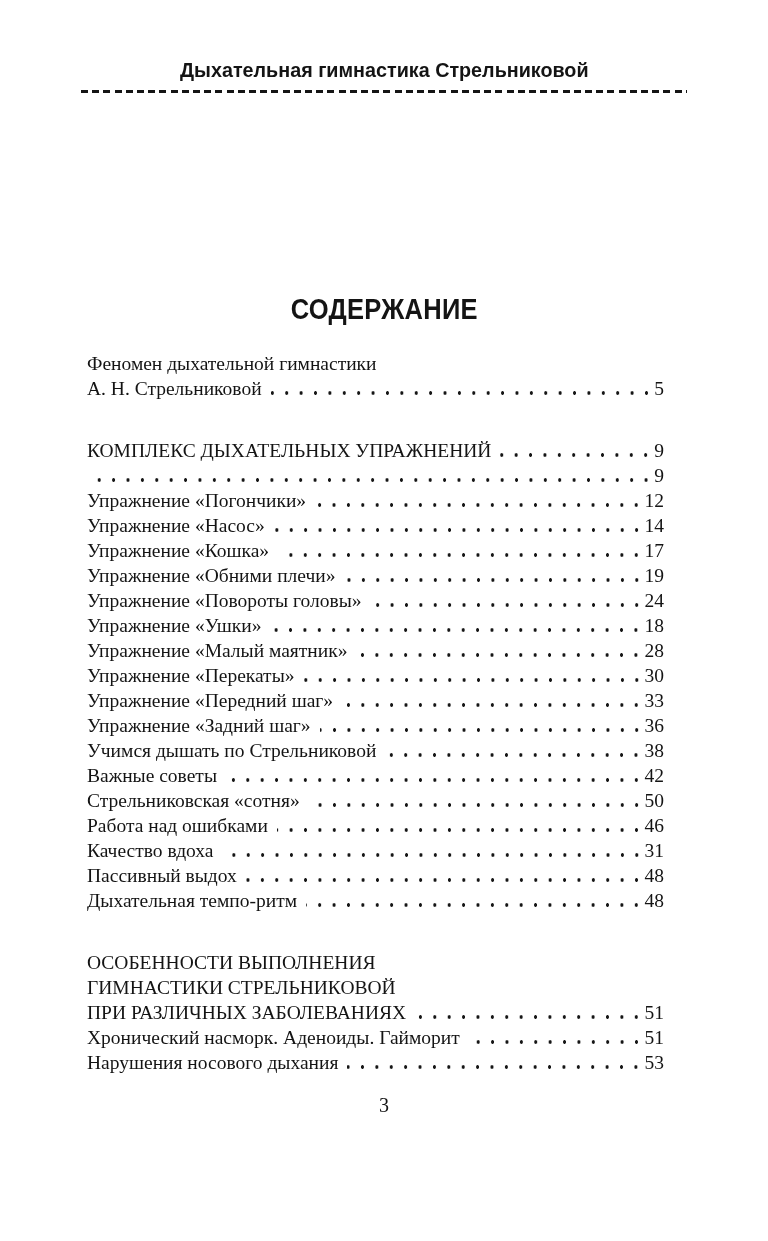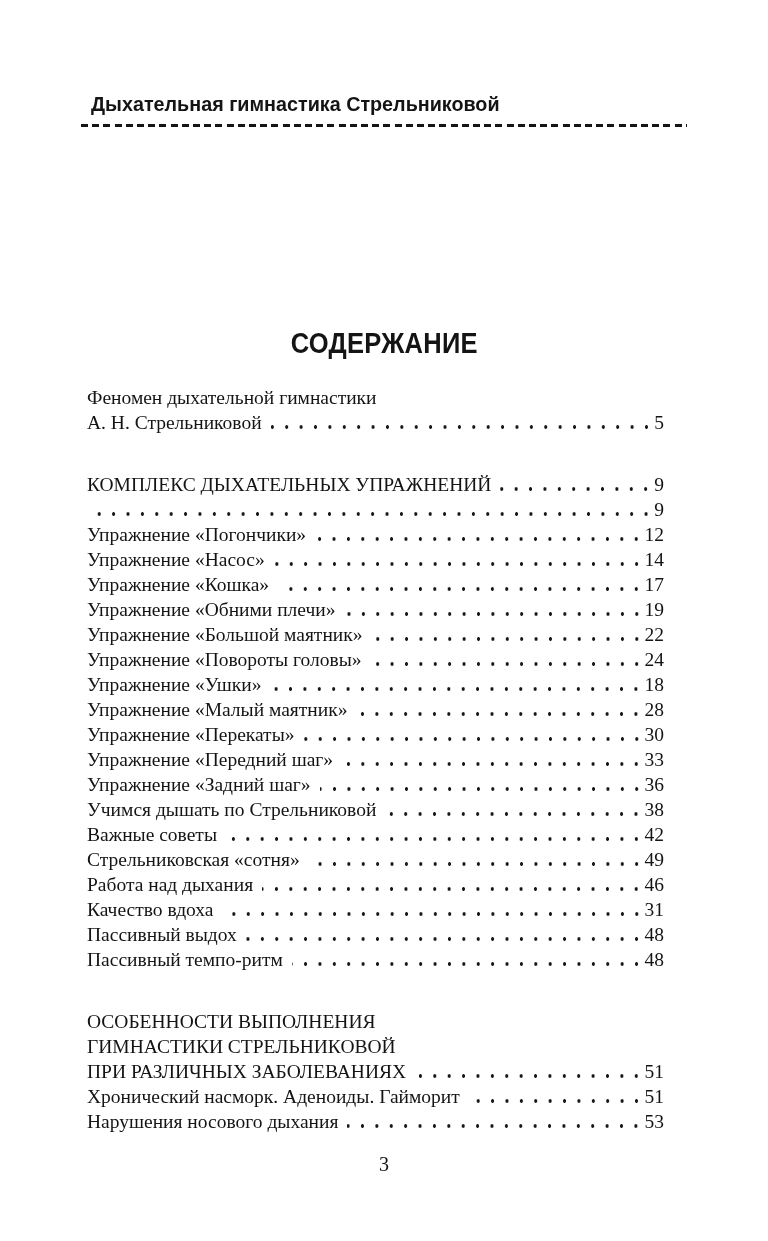"Дыхательная гимнастика Стрельниковой" .running-header { margin: 92px 78px 0 -> 58px 78px 0; text-align: none -> center }
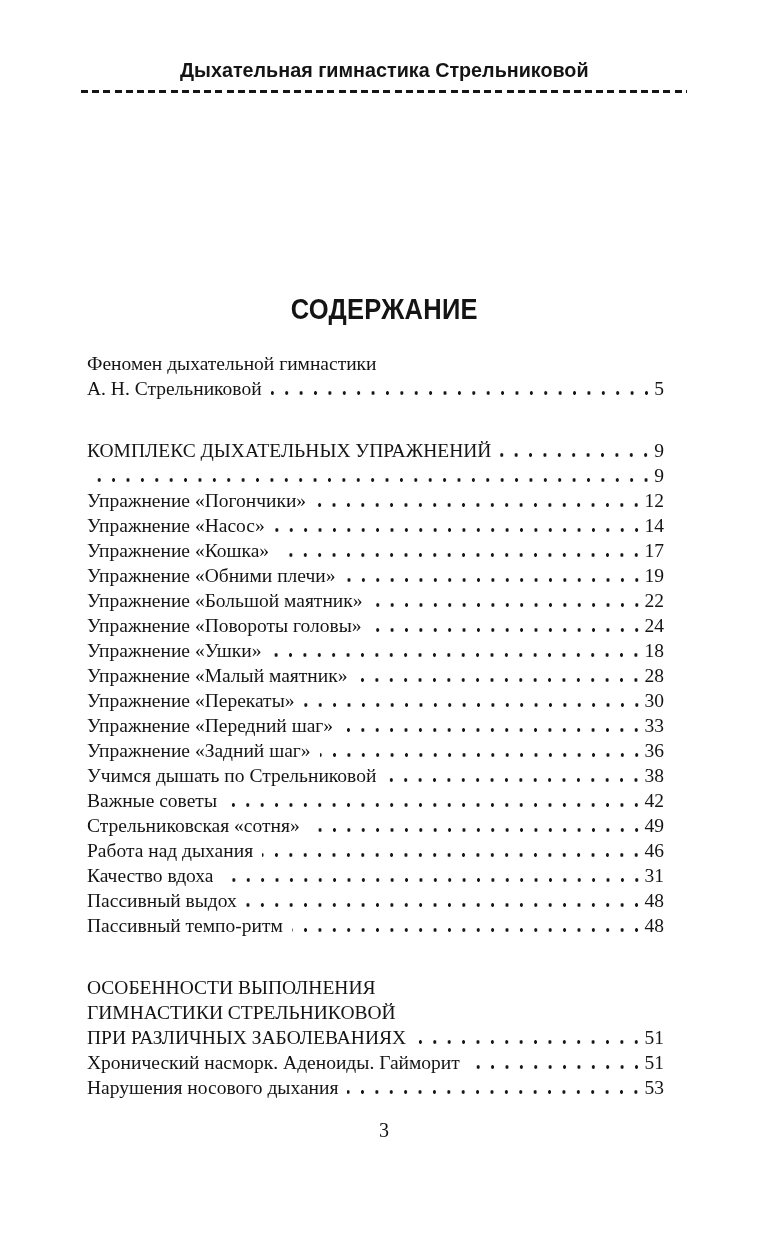"Упражнение «Большой маятник»" div.toc-row { html: <div> <span>Упражнение «Большой маятник»</span> <span></span> <span>22</span> </div> -> none }
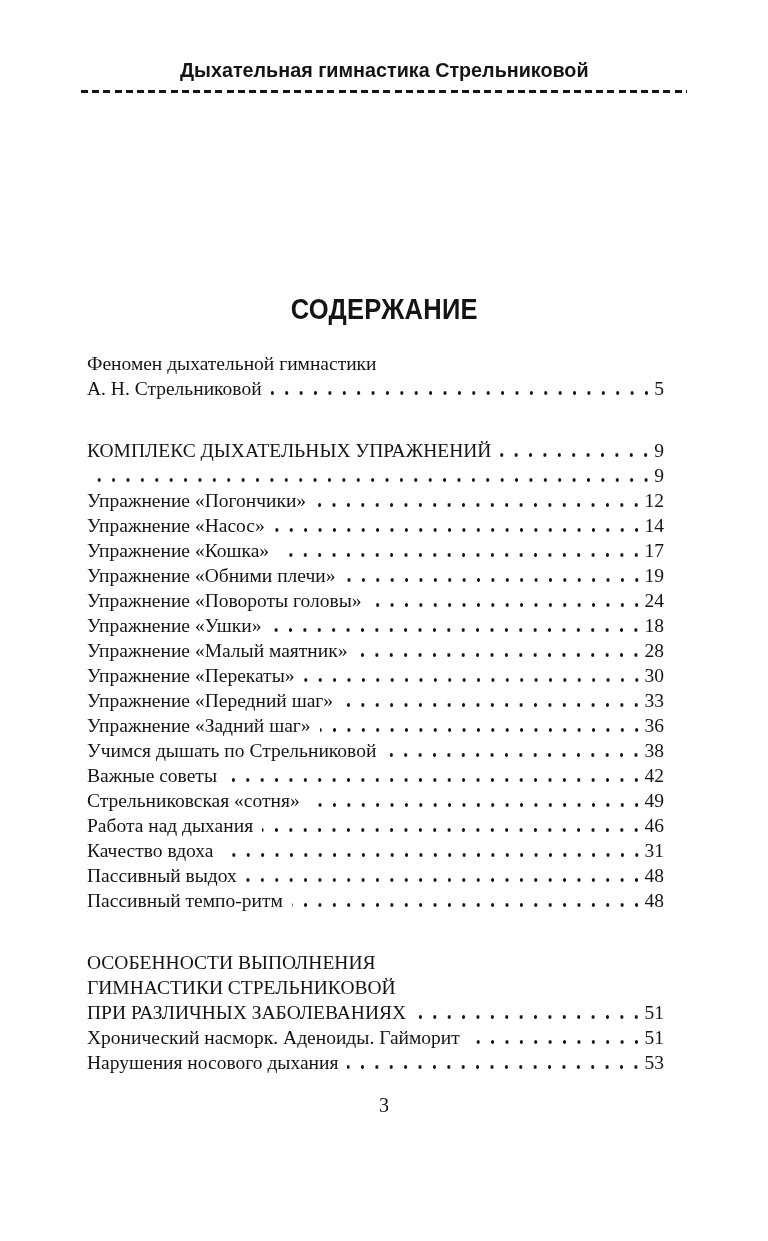"49" span.pg { text: 49 -> 50 }
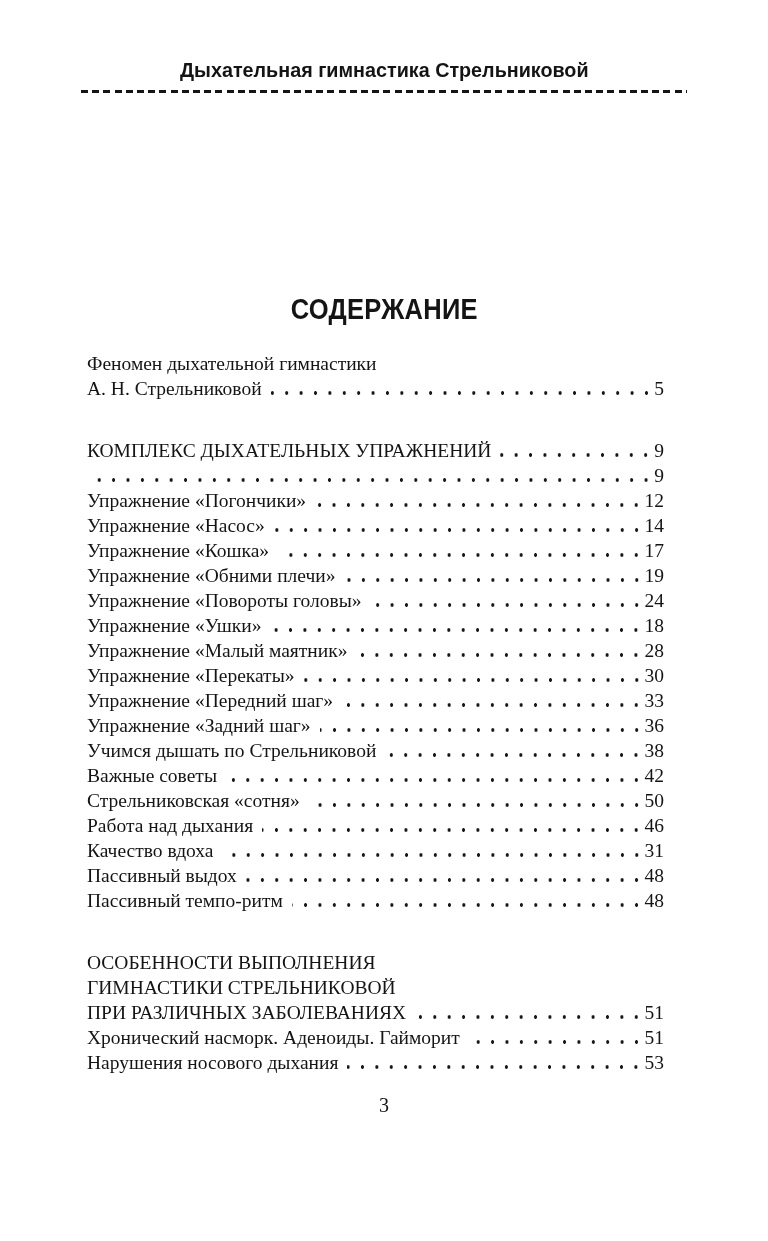"Работа над дыхания" span.lbl { text: дыхания -> ошибками }
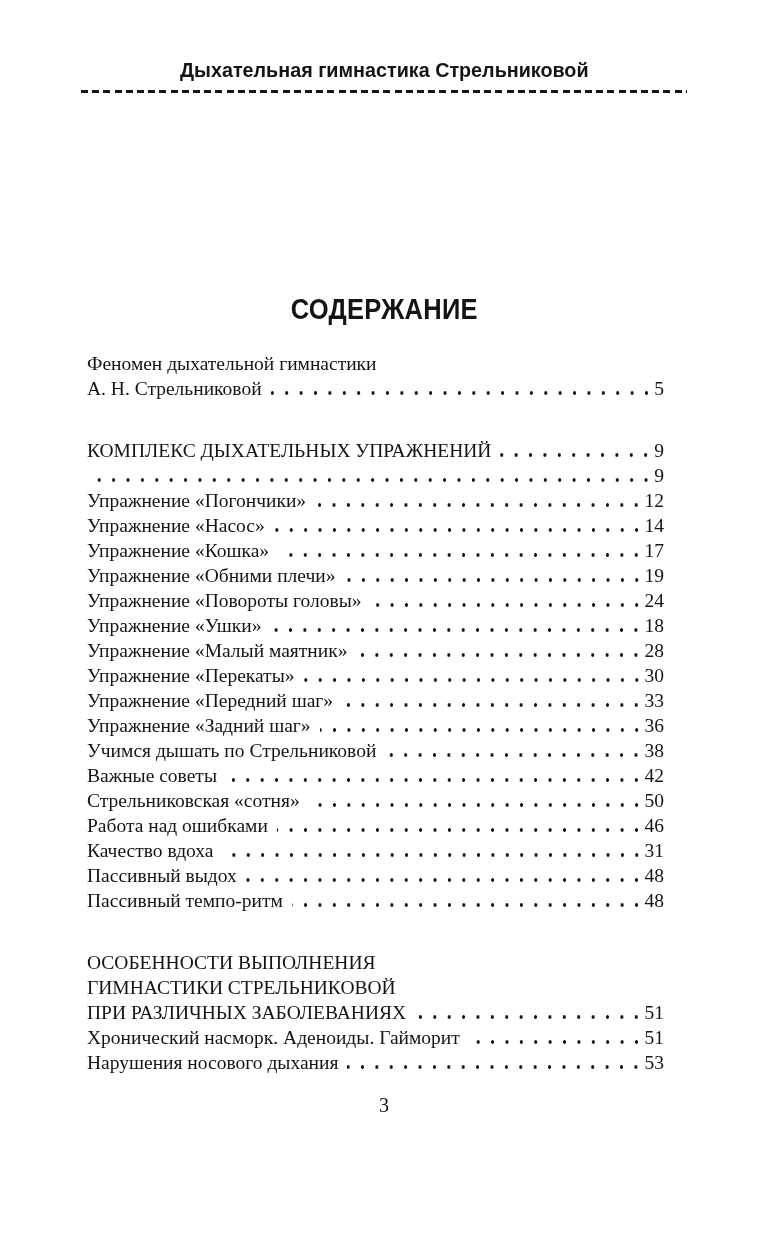"Пассивный темпо-ритм" span.lbl { text: Пассивный -> Дыхательная }
